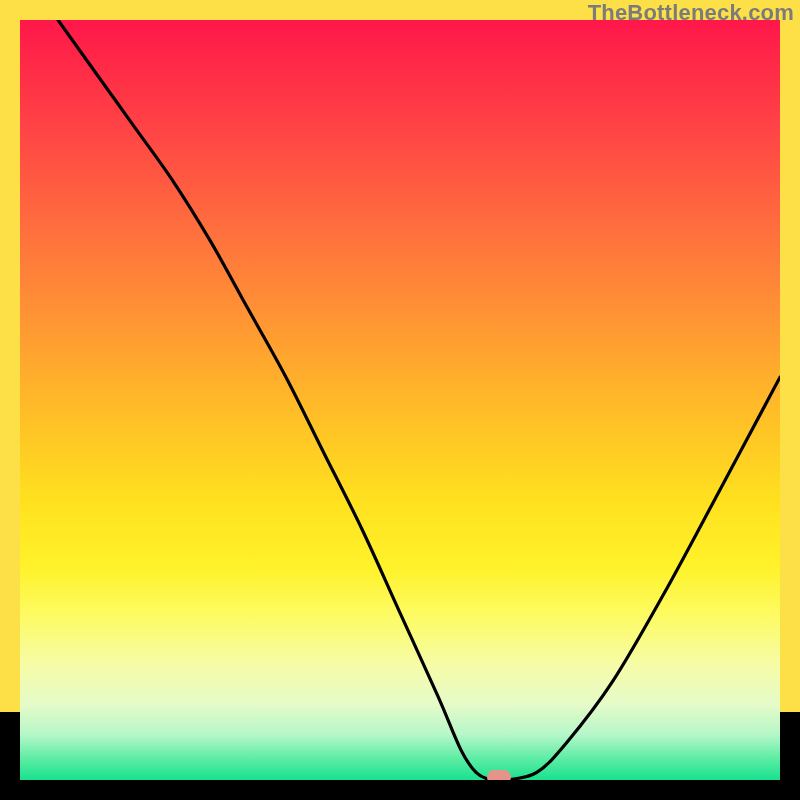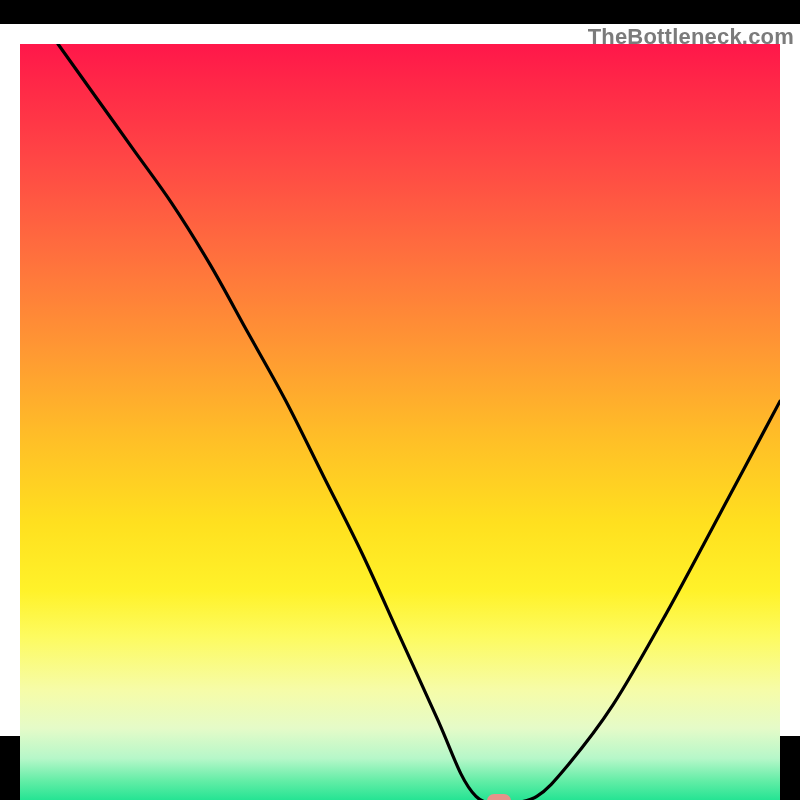"TheBottleneck.com" .frame { background: #ffffff -> #fde047; margin-top: 24px -> none }
